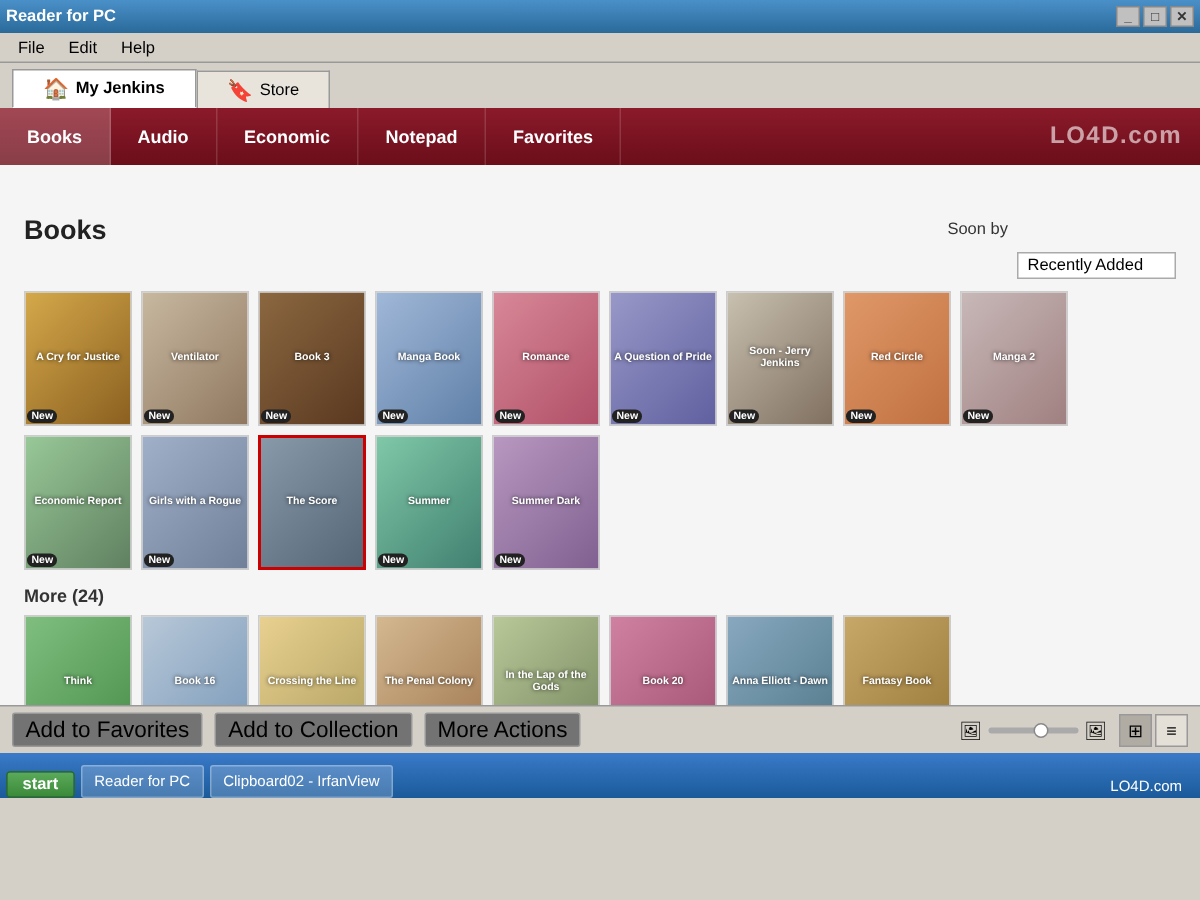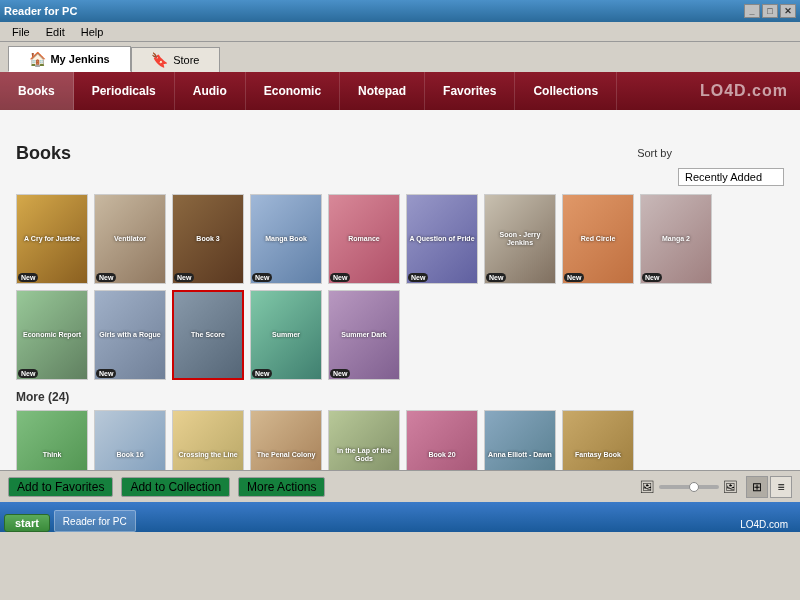"Periodicals" div.nav-item { html: <div> <span>Periodicals</span> </div> -> none }
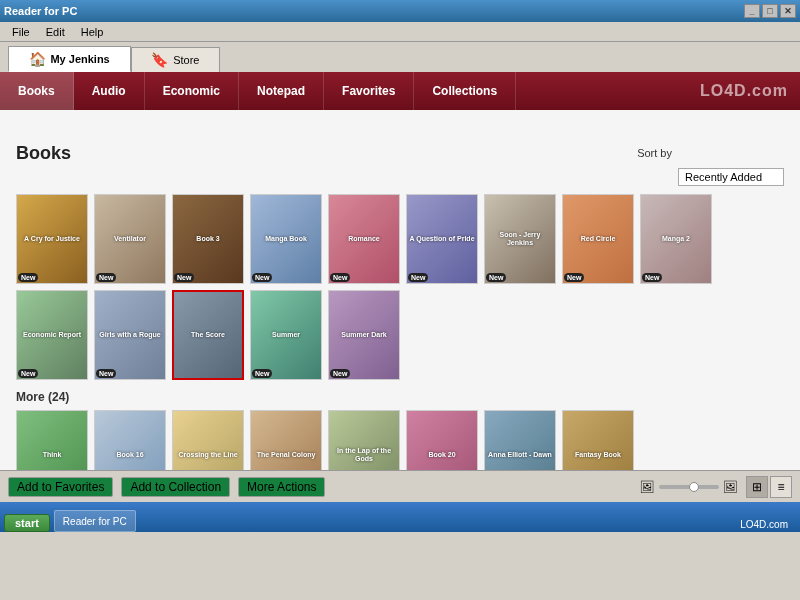"Collections" div.nav-item { html: <div> <span>Collections</span> </div> -> none }
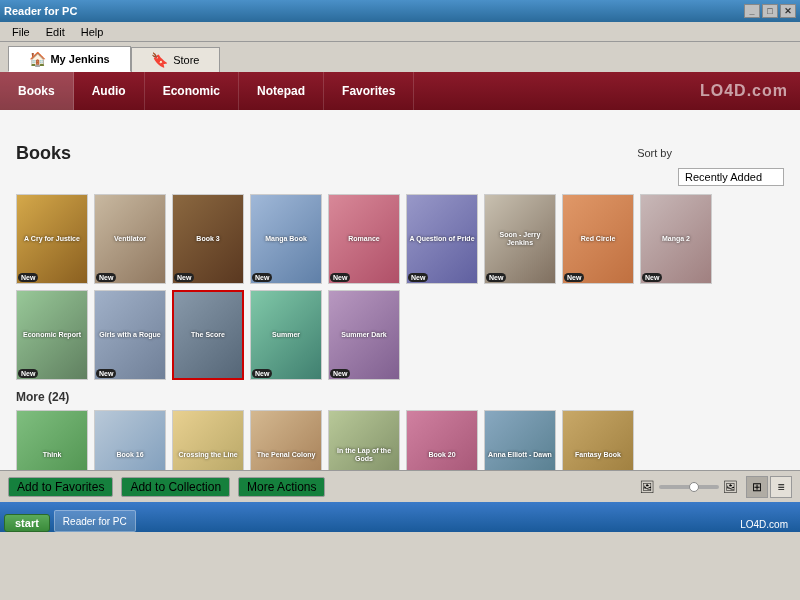"Sort by" span { text: Sort -> Soon }
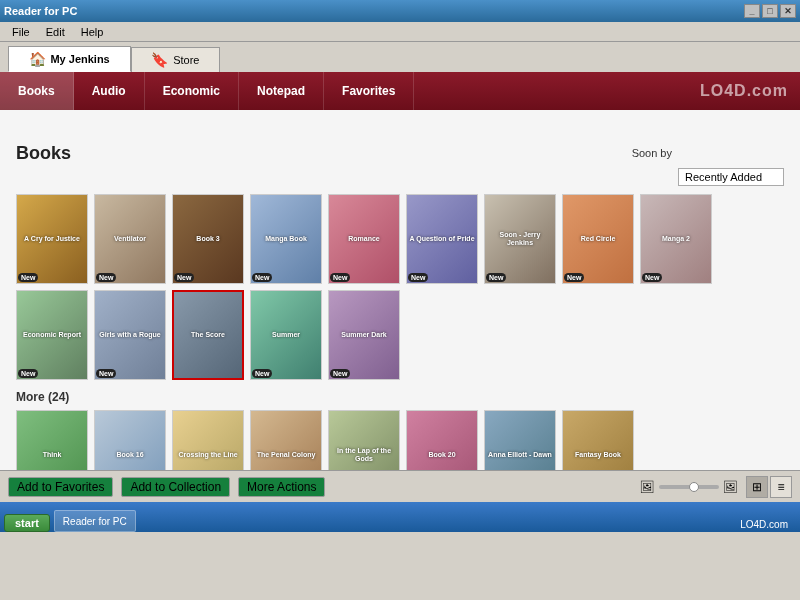"Add to Favorites" .toolbar-btn { background: #15803d -> #737373; font-size: 12px -> 15px }
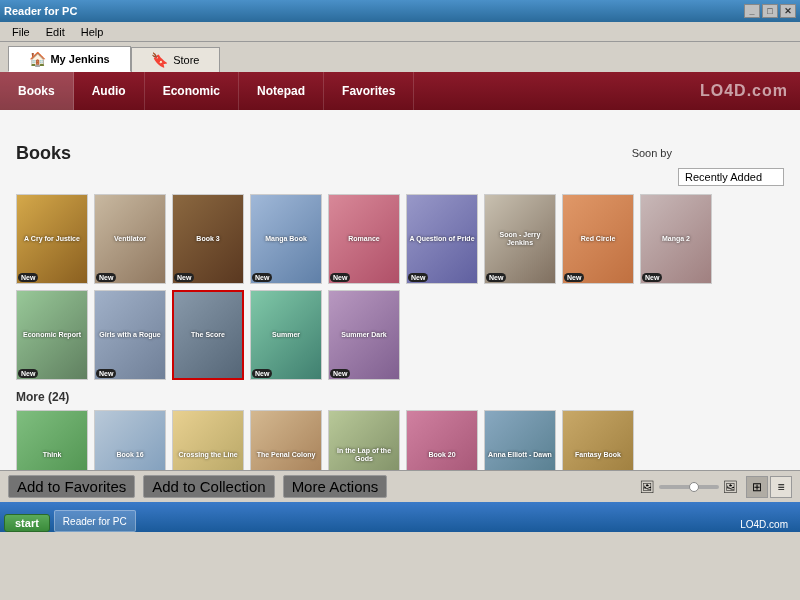"Clipboard02 - IrfanView" div.taskbar-item { html: none -> <div> <span>Clipboard02 - IrfanView</span> </div> }
